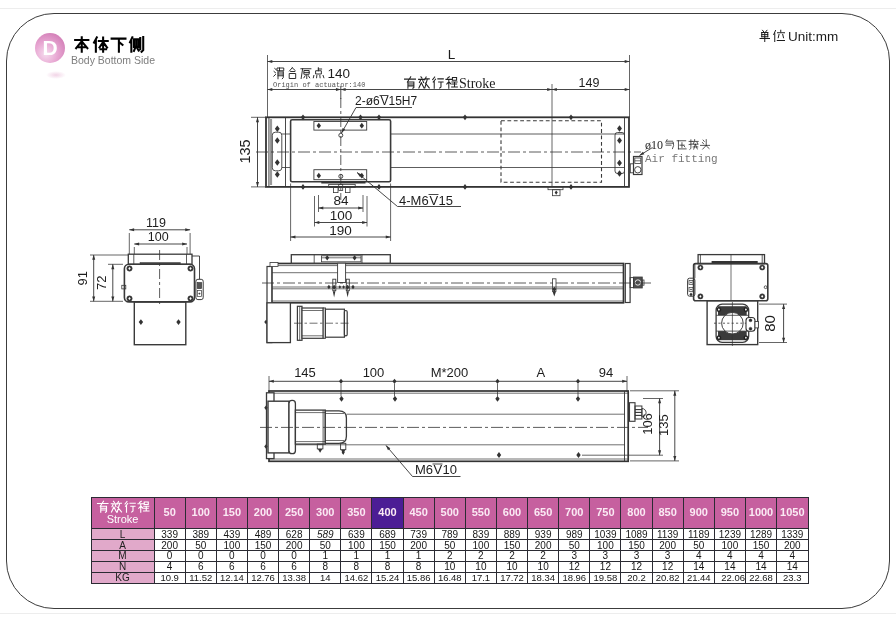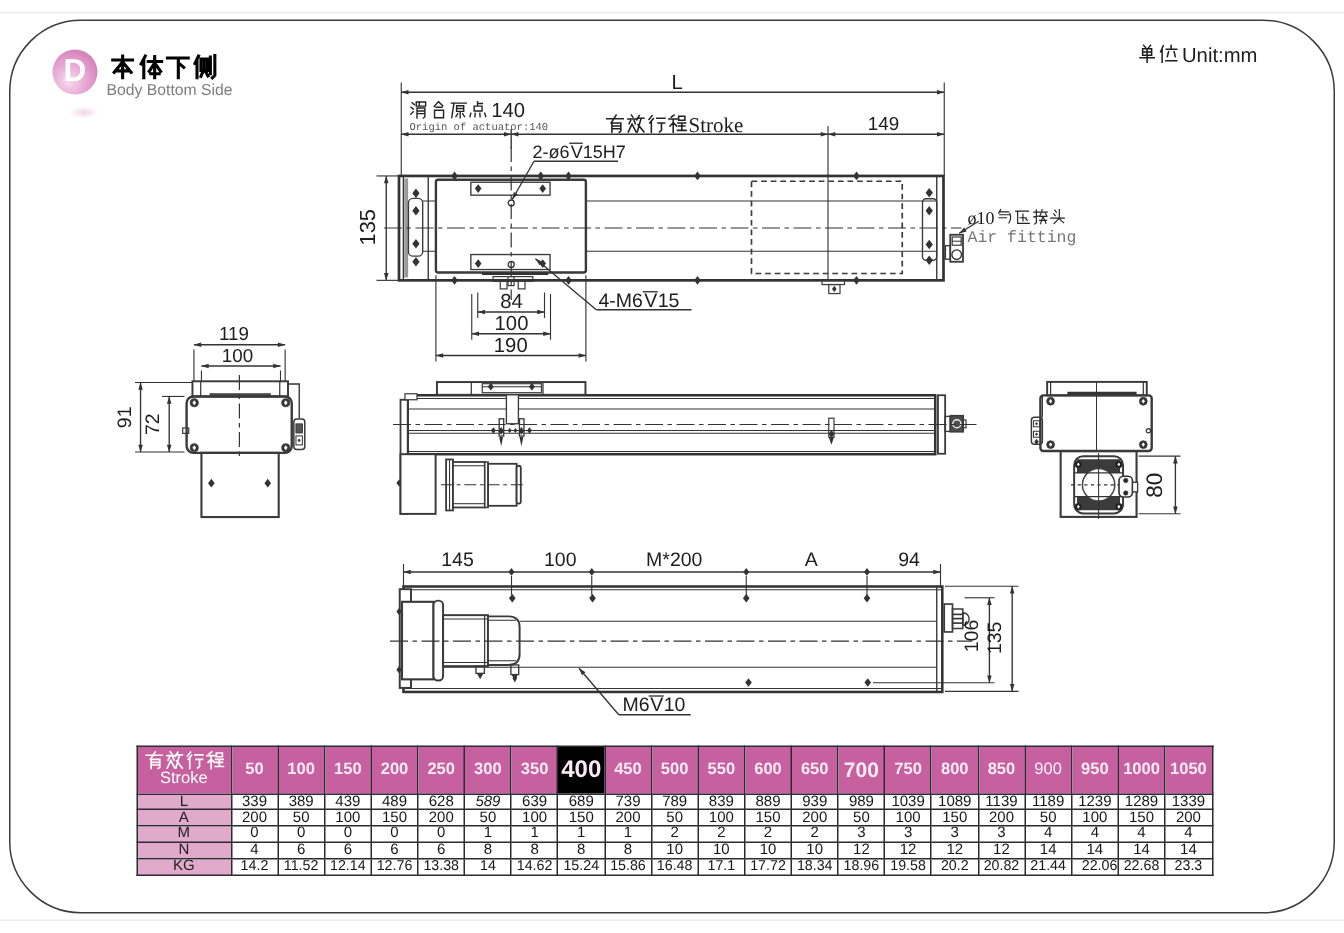"400" td { background: #000000 -> #4c1d95; font-size: 16px -> 11px }
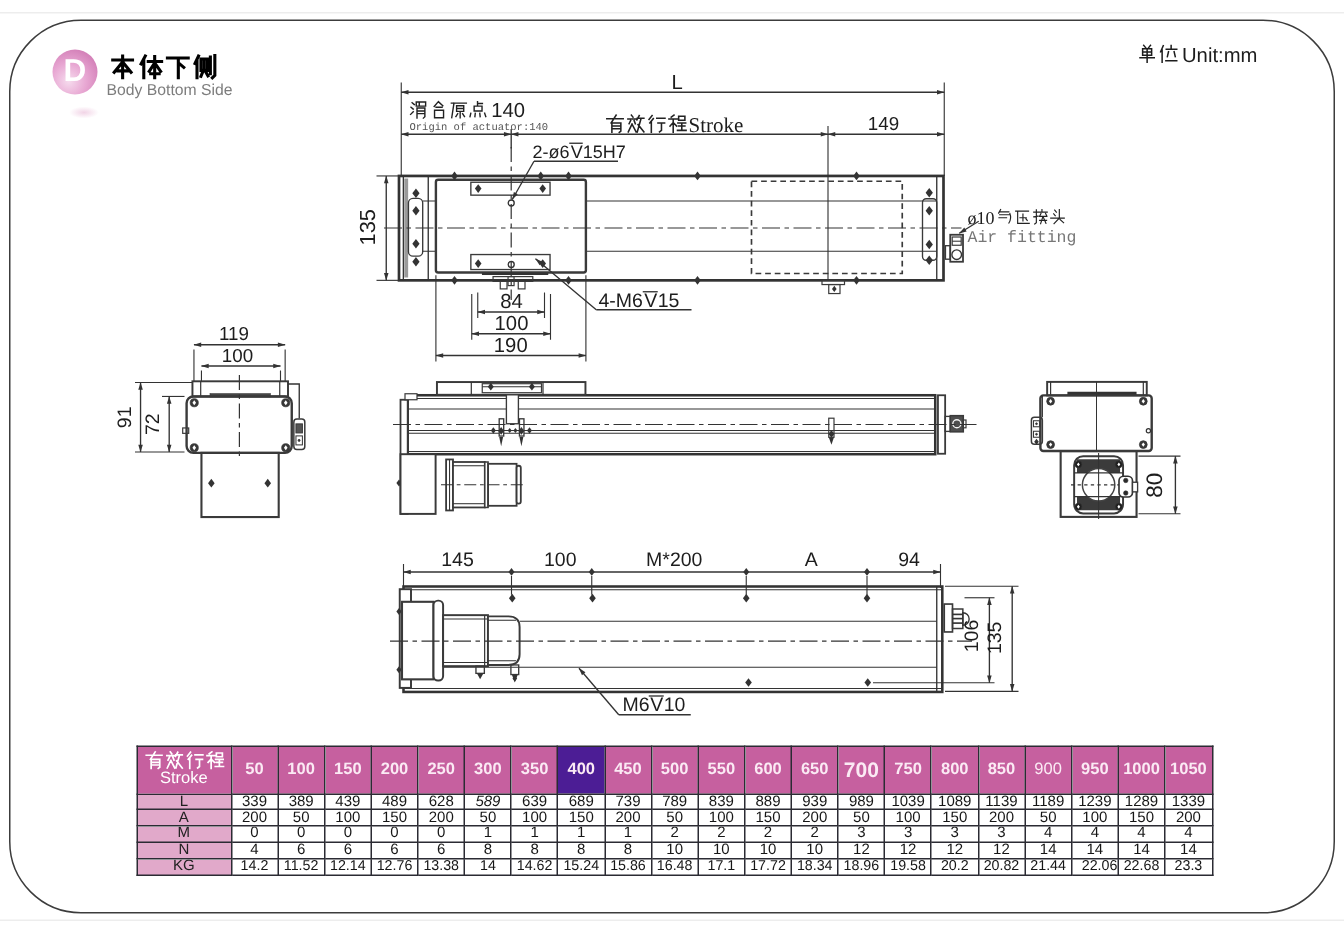"700" td { font-size: 14px -> 11px }
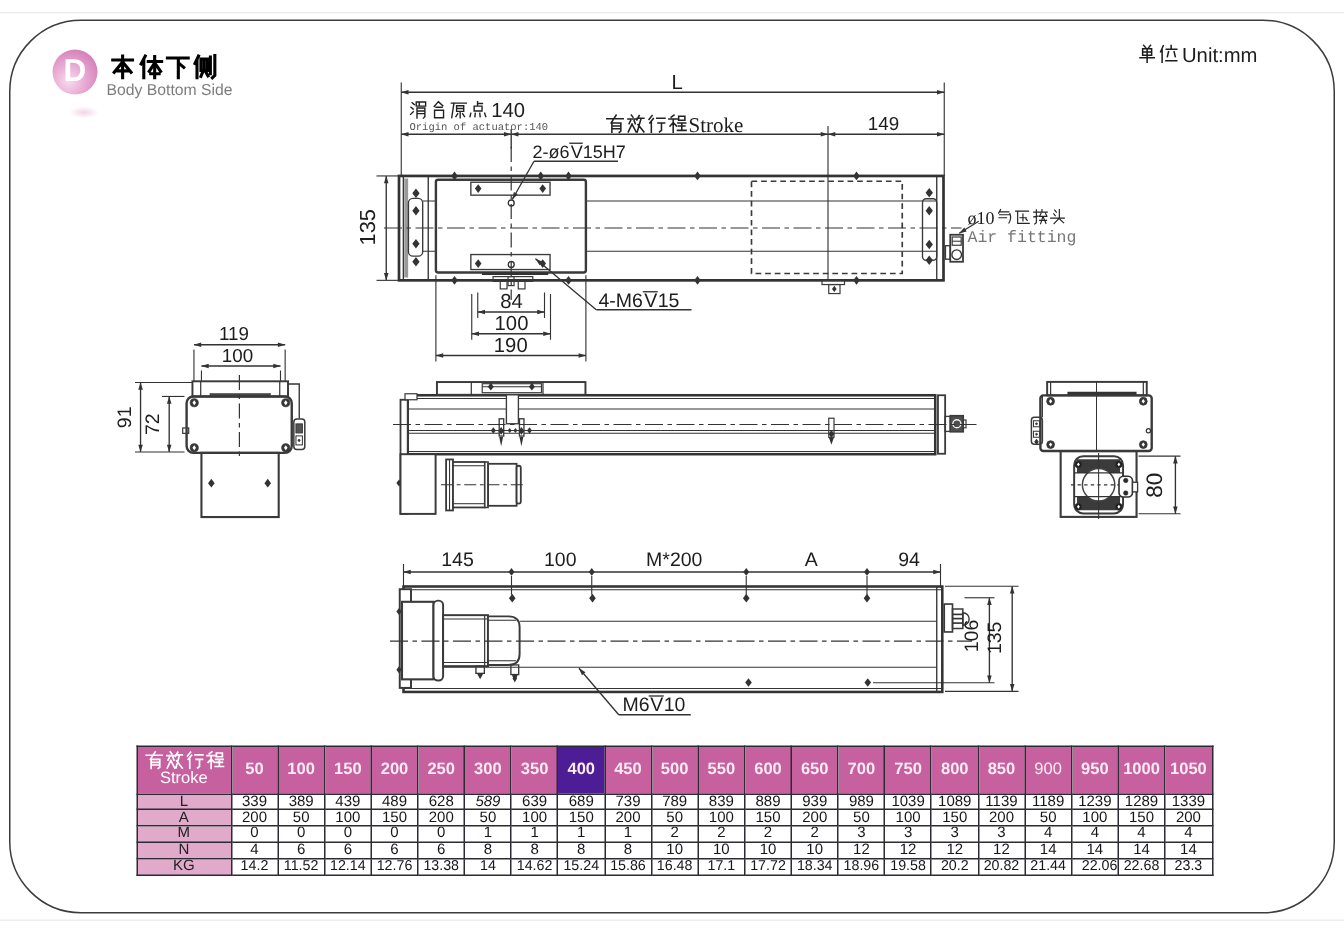"900" td { font-weight: normal -> bold }
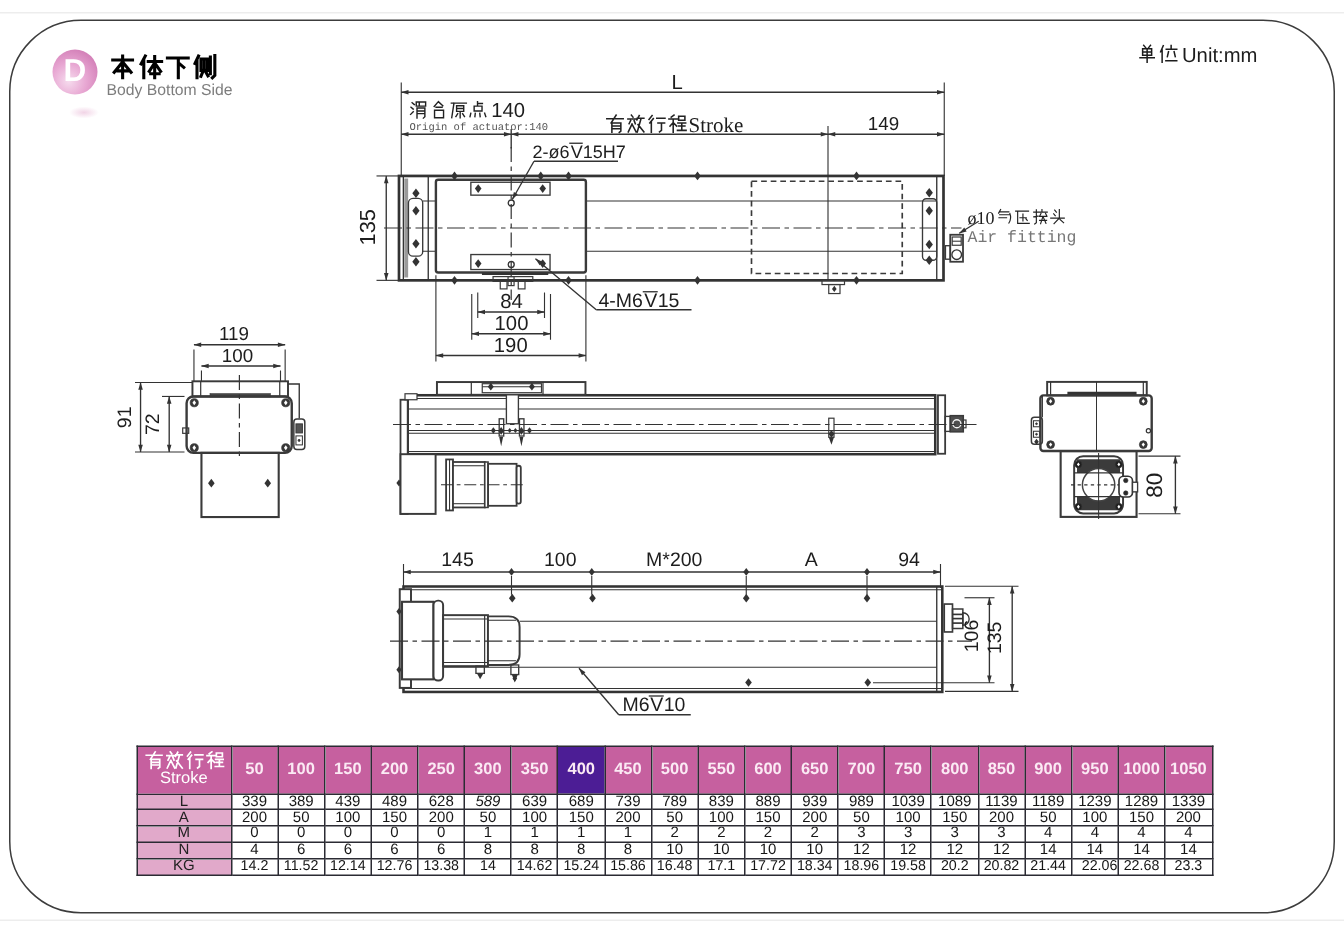"14.2" td { text: 14.2 -> 10.9 }
